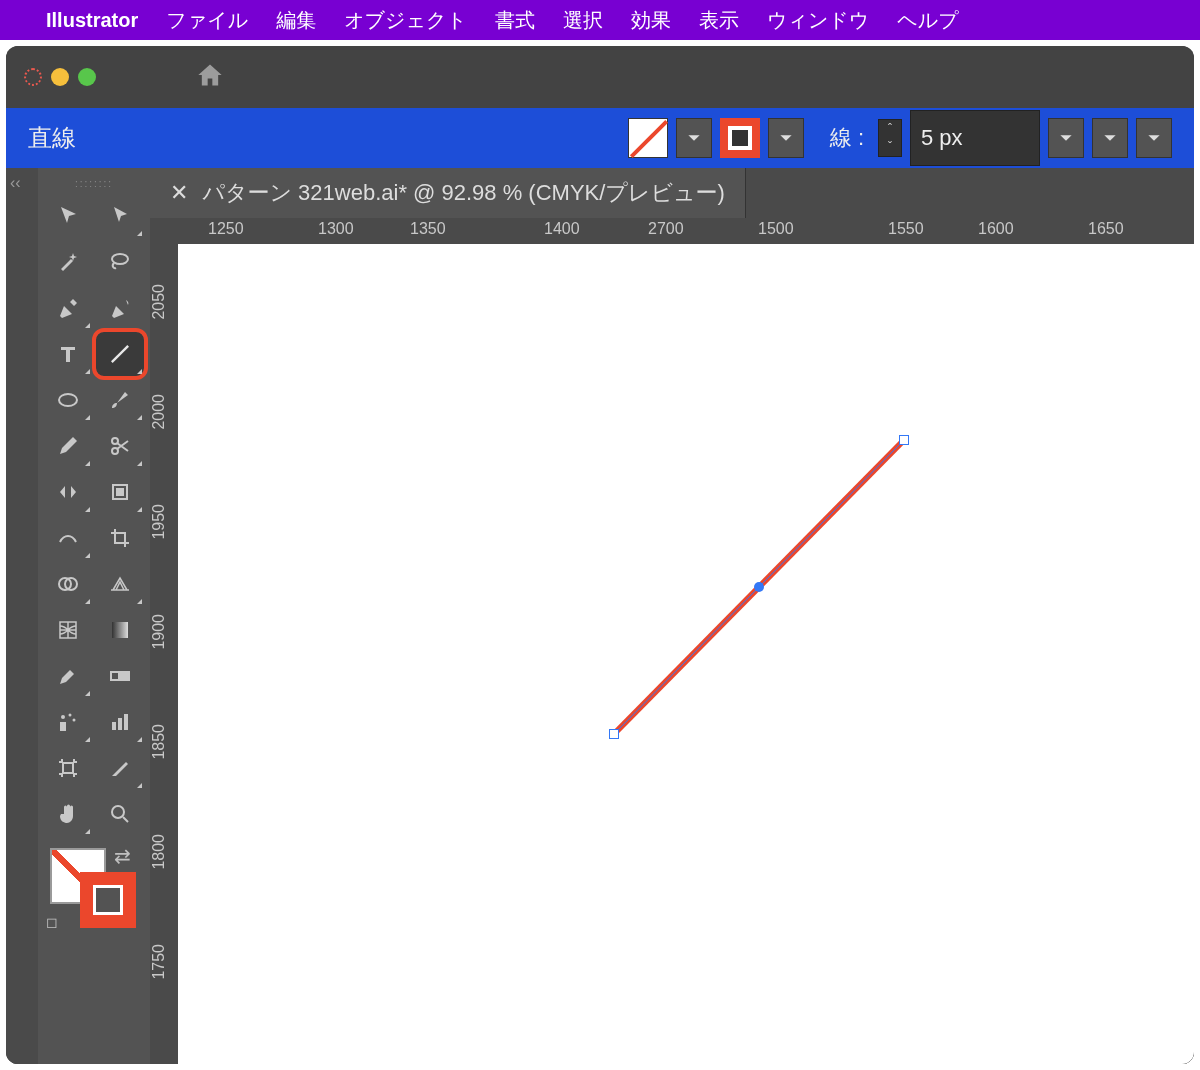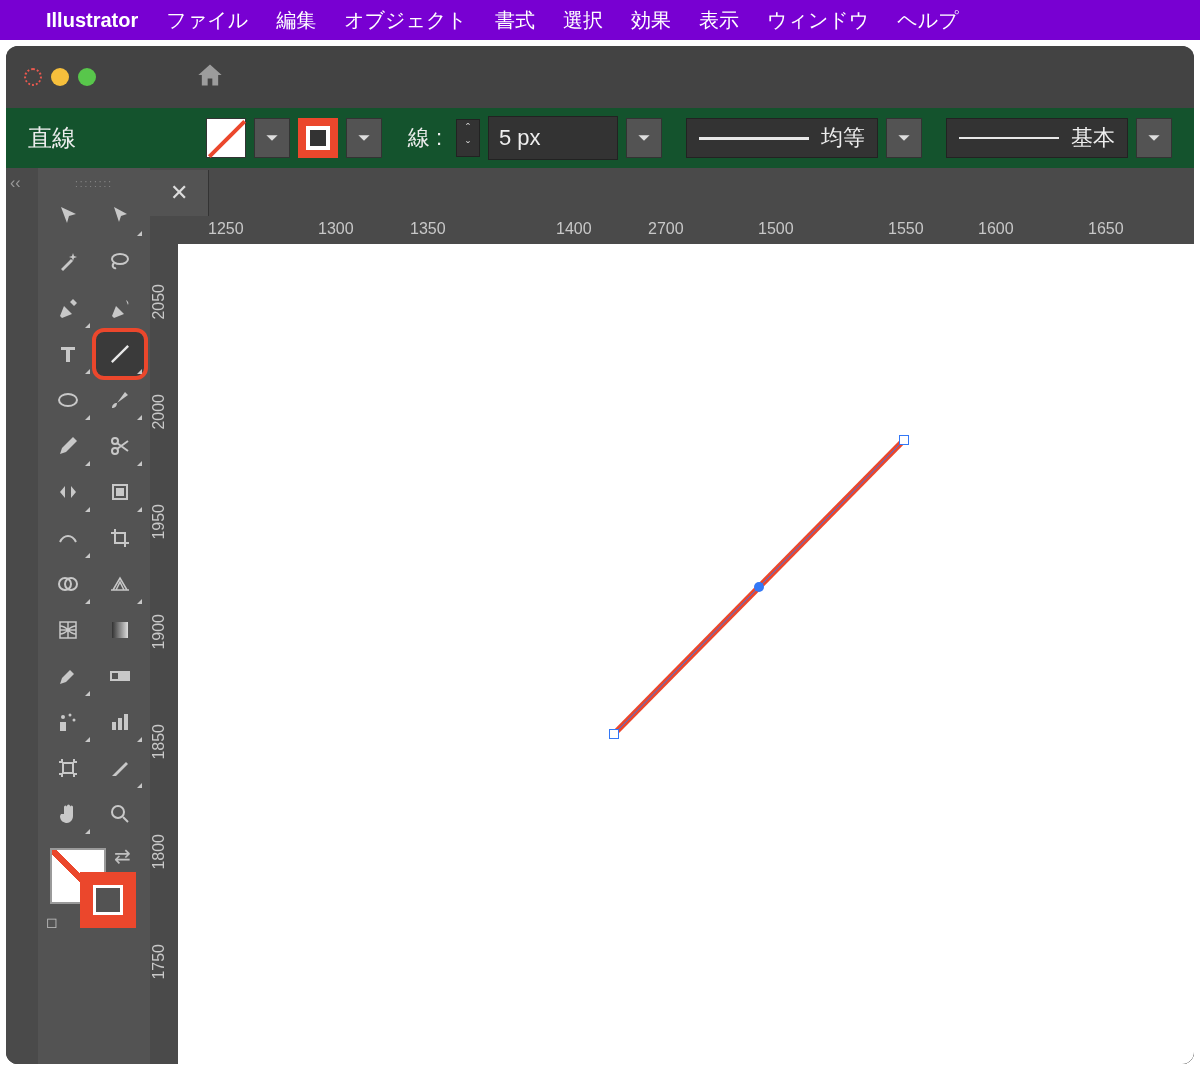"直線" .optbar { background: #14532d -> #1d4ed8 }
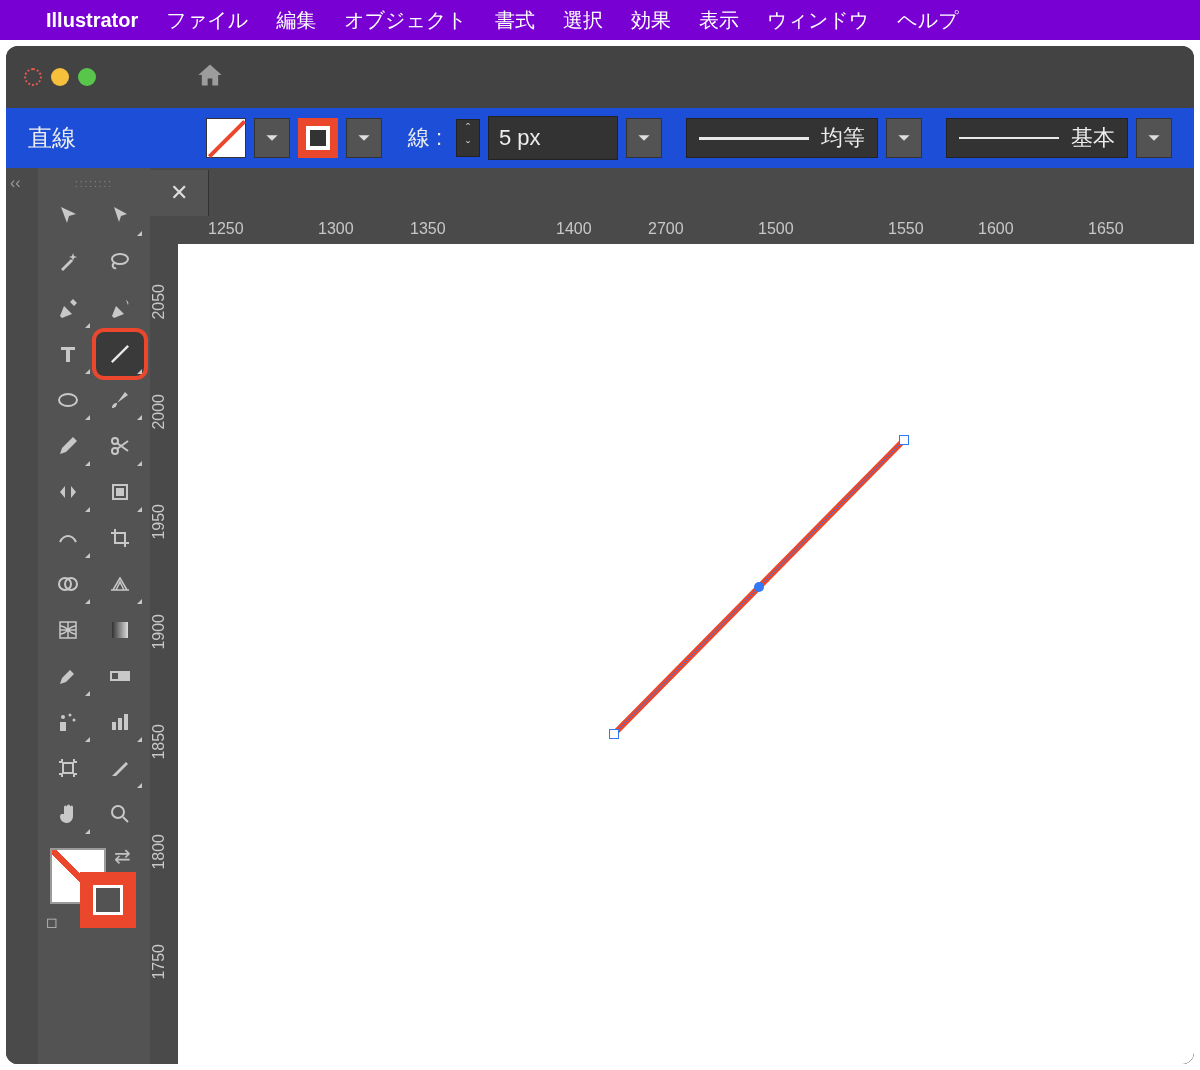"5 px" .stroke-val { height: 44px -> 56px }
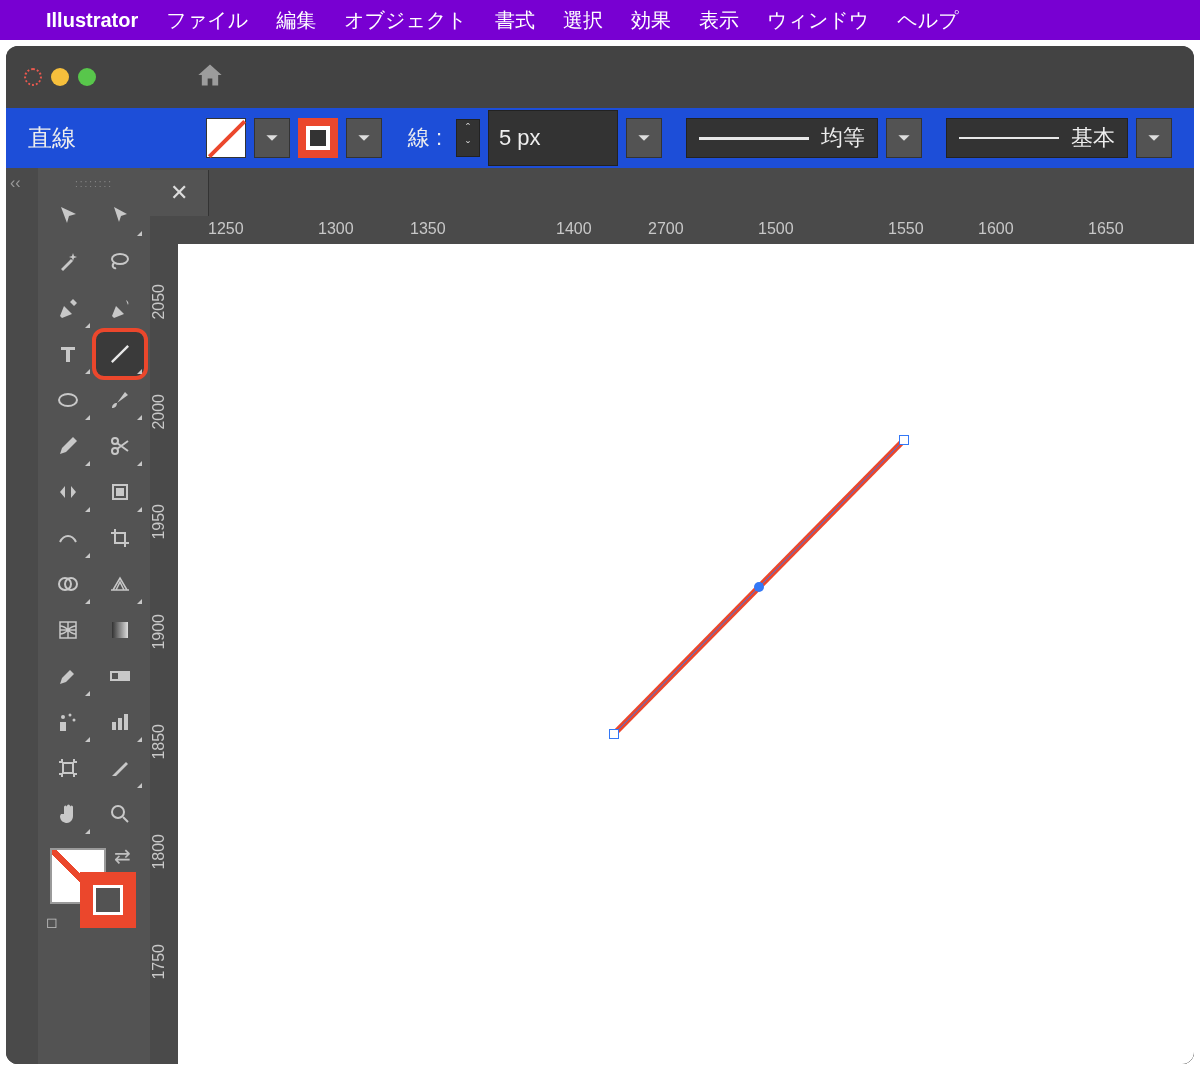"均等" div.profile-dd { html: <div> <span></span> <span>均等</span> </div> -> none }
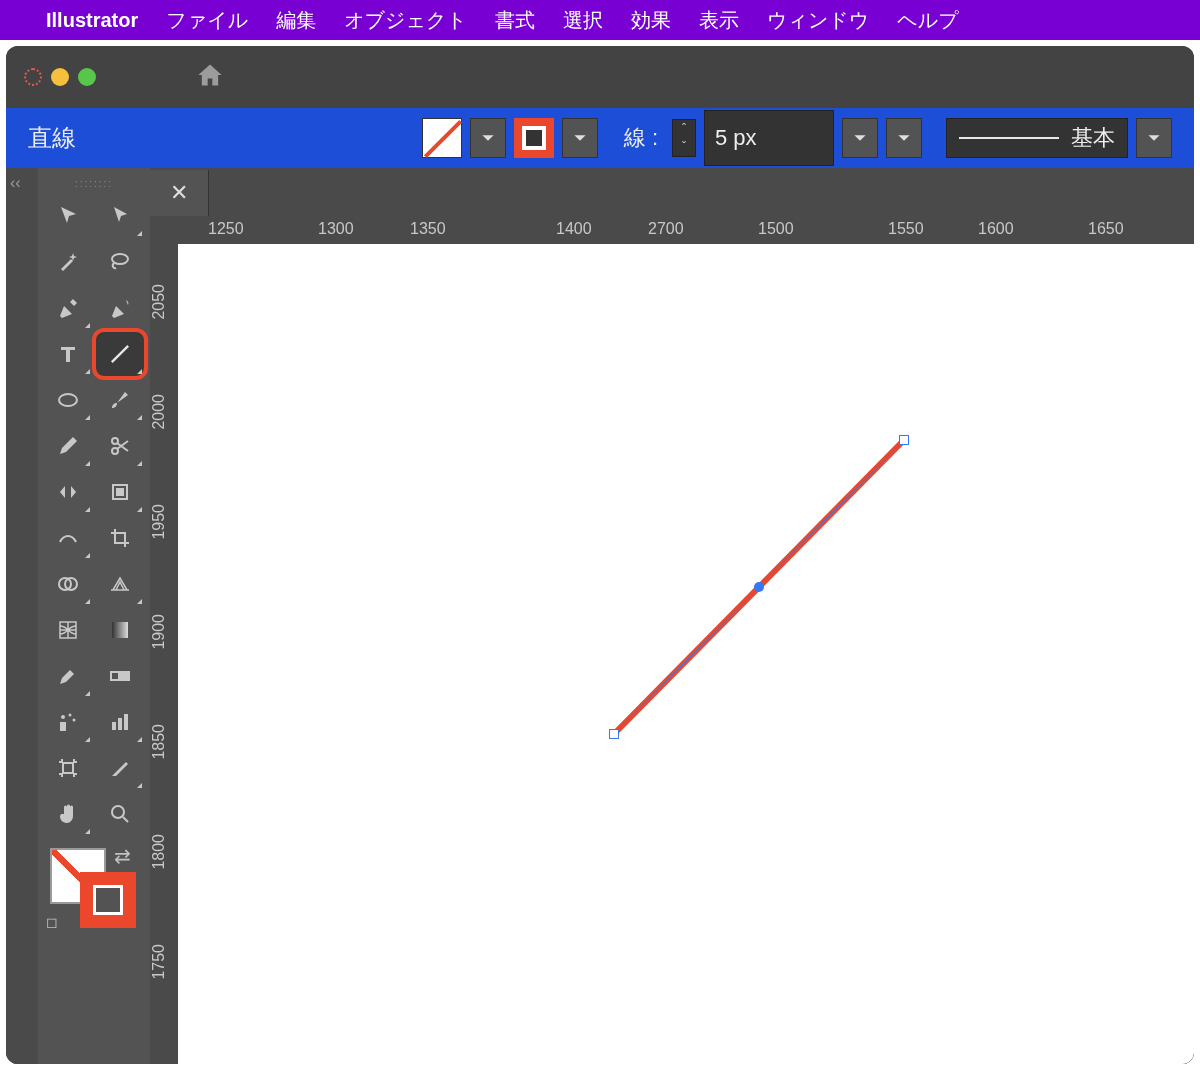"基本" div.profile-dd { html: <div> <span></span> <span>基本</span> </div> -> none }
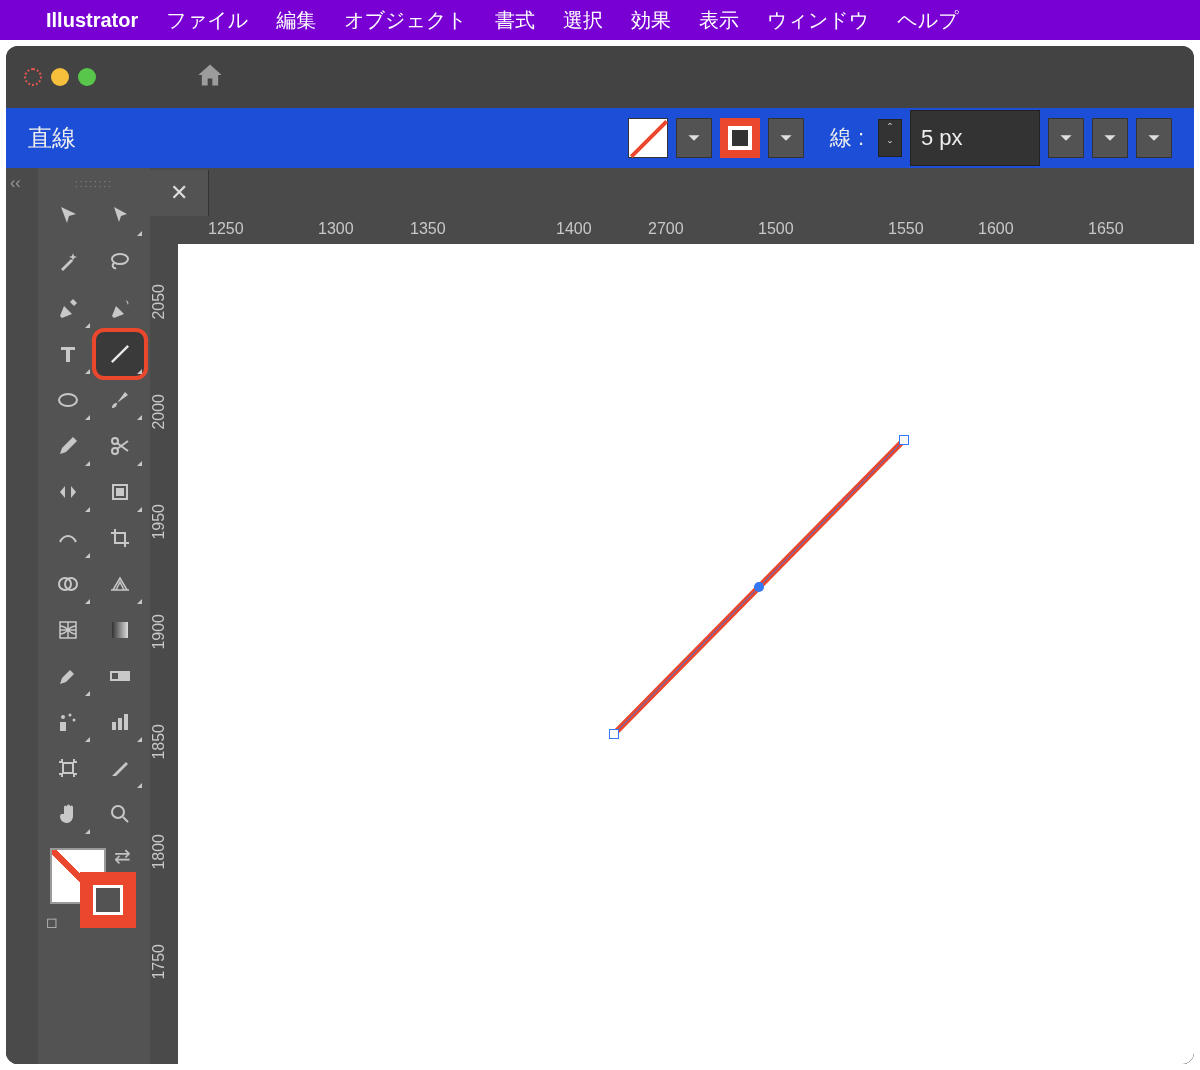"パターン 321web.ai* @ 92.98 %" span { html: none -> <span>パターン 321web.ai* @ 92.98 % (CMYK/プレビュー)</span> }
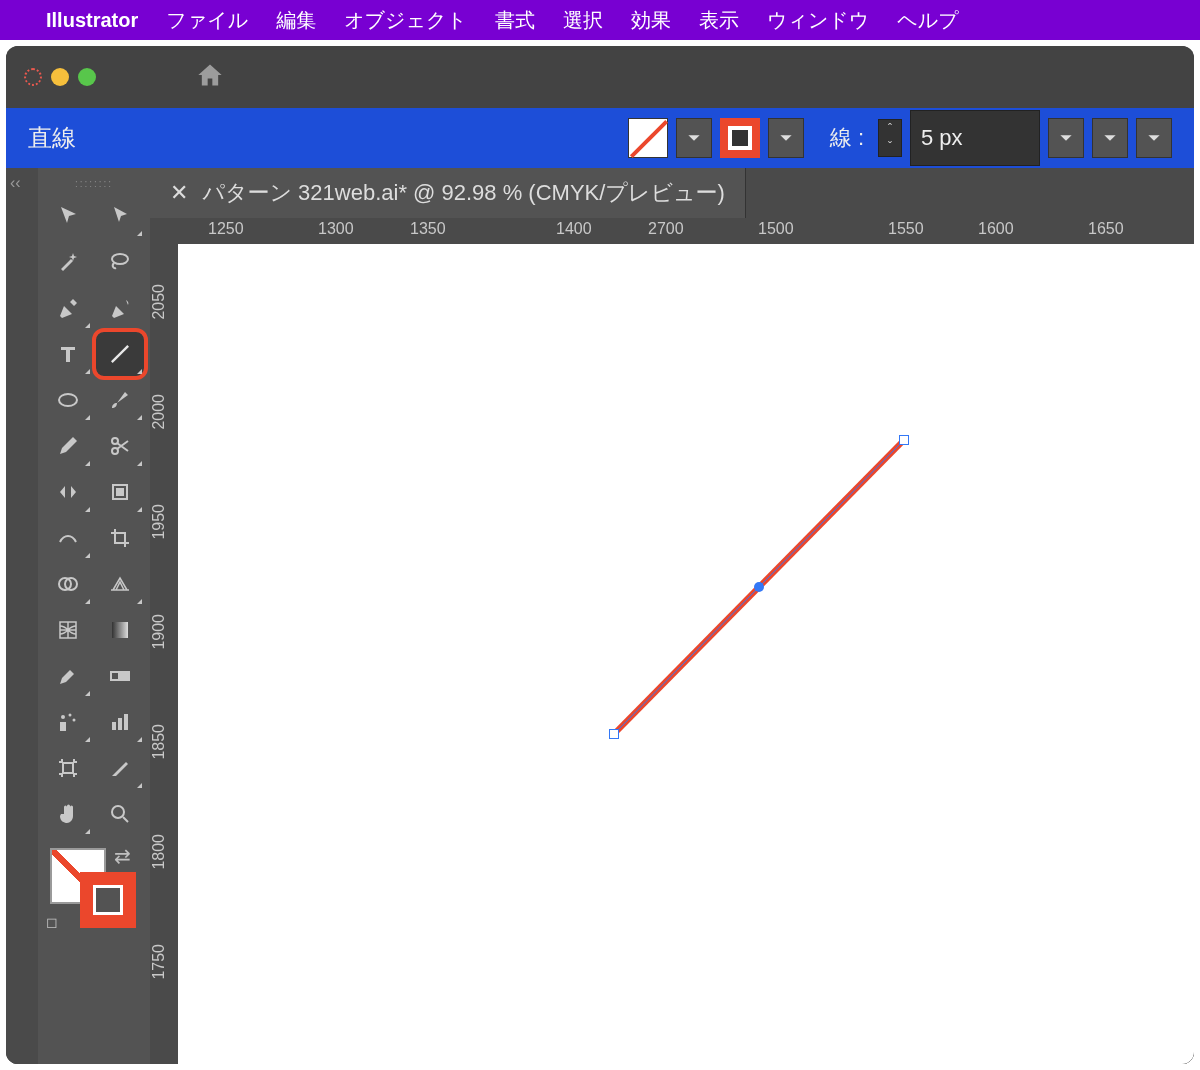"1400" span.tlabel { left: 378px -> 366px }
